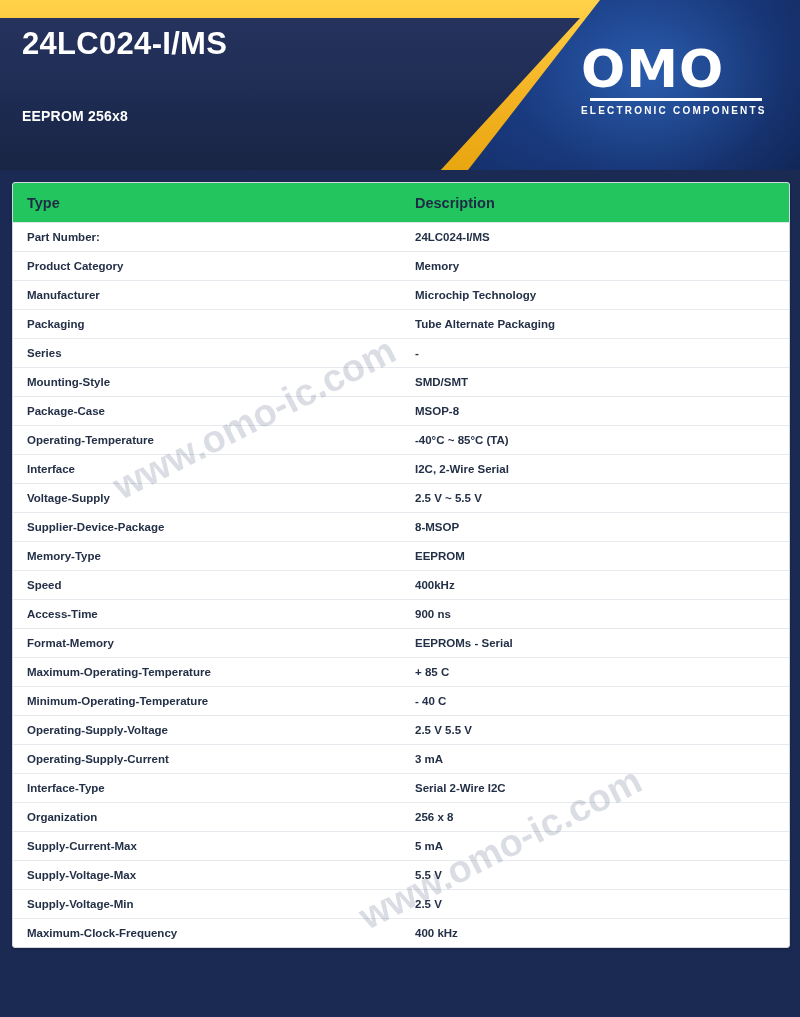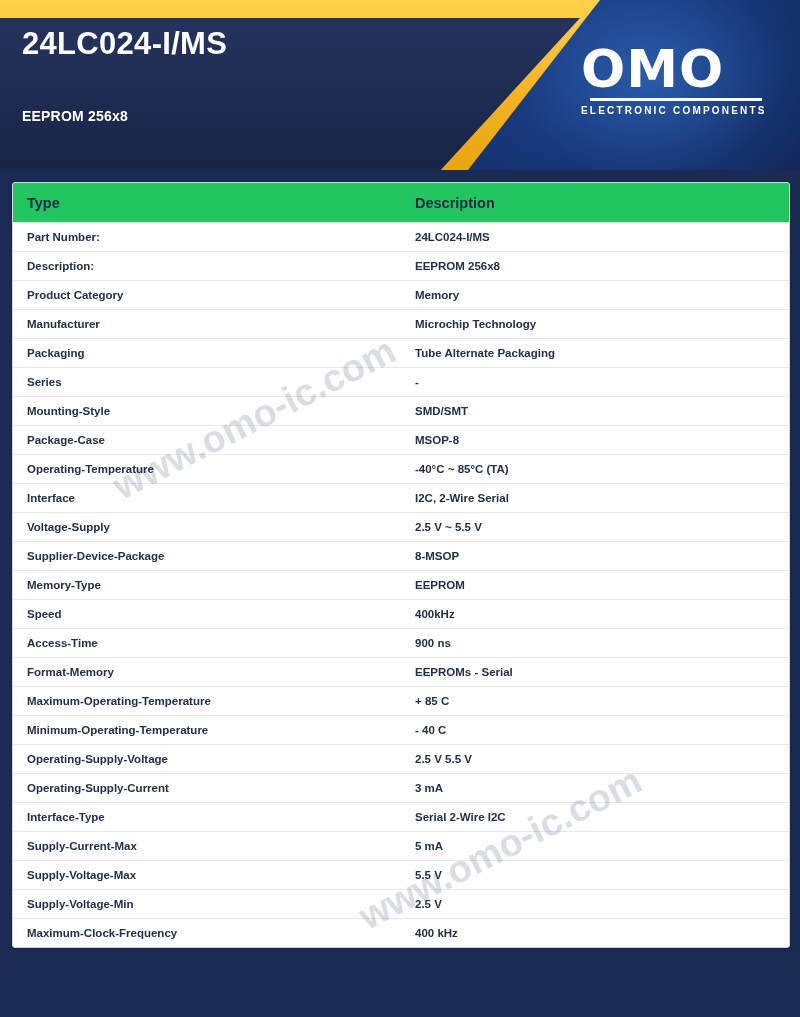"Description:" tr { html: <tr> <td>Description:</td> <td>EEPROM 256x8</td> </tr> -> none }
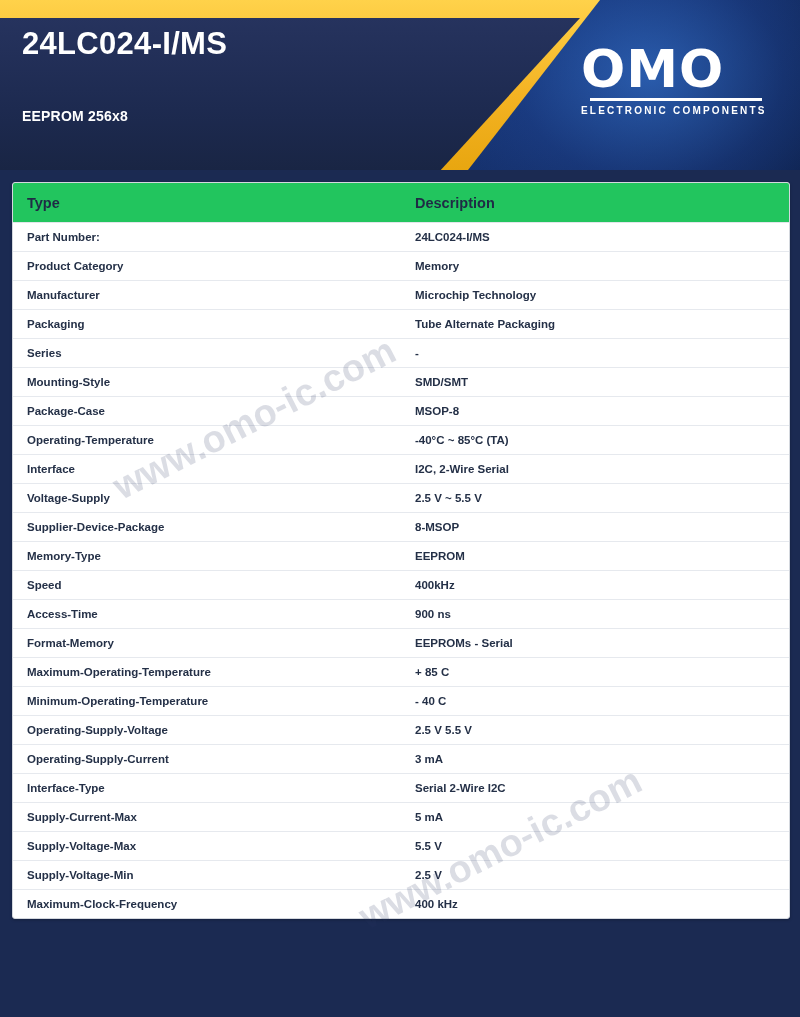"Organization" tr { html: none -> <tr> <td>Organization</td> <td>256 x 8</td> </tr> }
